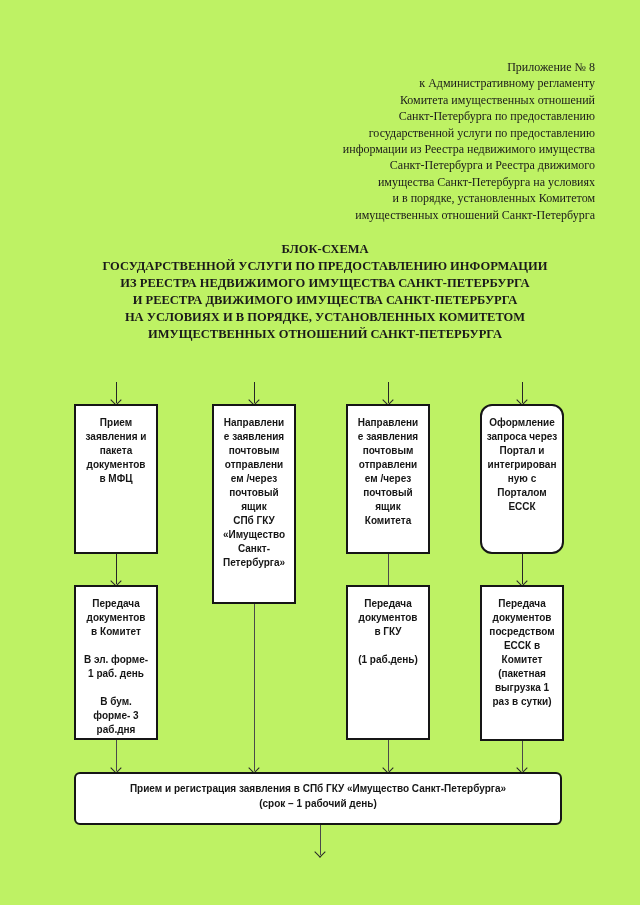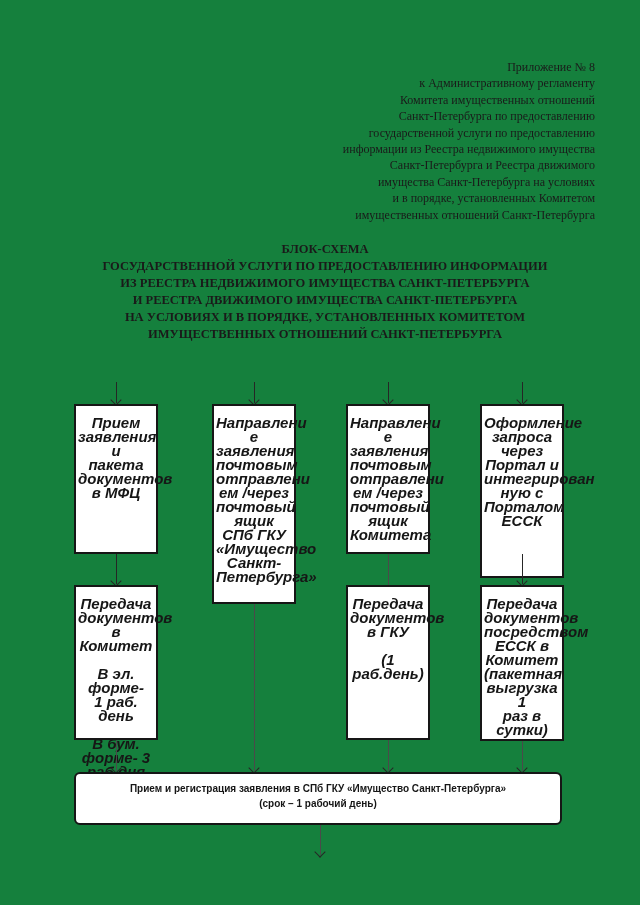"Приложение № 8" .page { background: #15803d -> #bef264 }
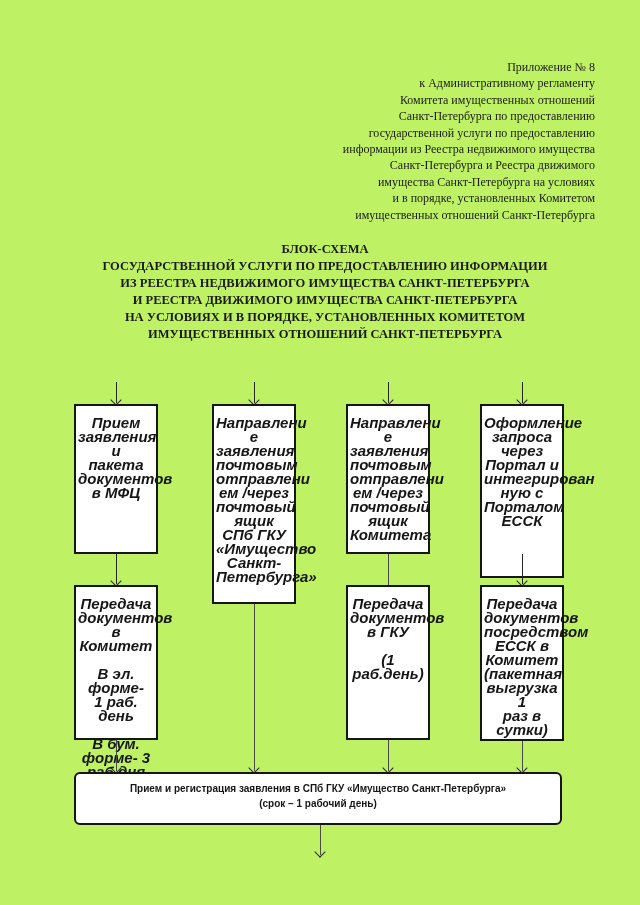"Прием" .fc-box.cell { font-size: 15px -> 10px; font-style: italic -> none }
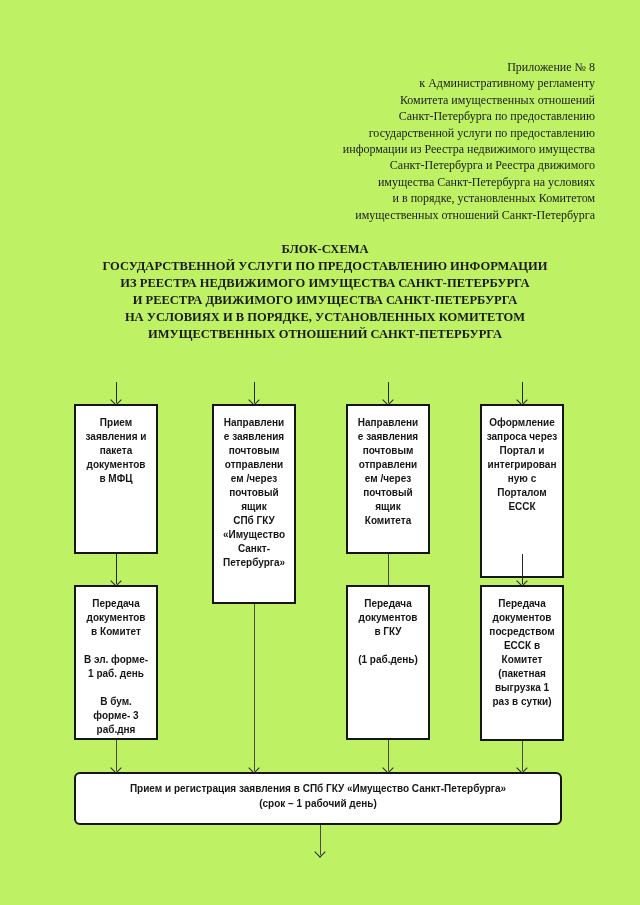"Оформление" .box-r1c4 { border-radius: none -> 12px; height: 174px -> 150px }
